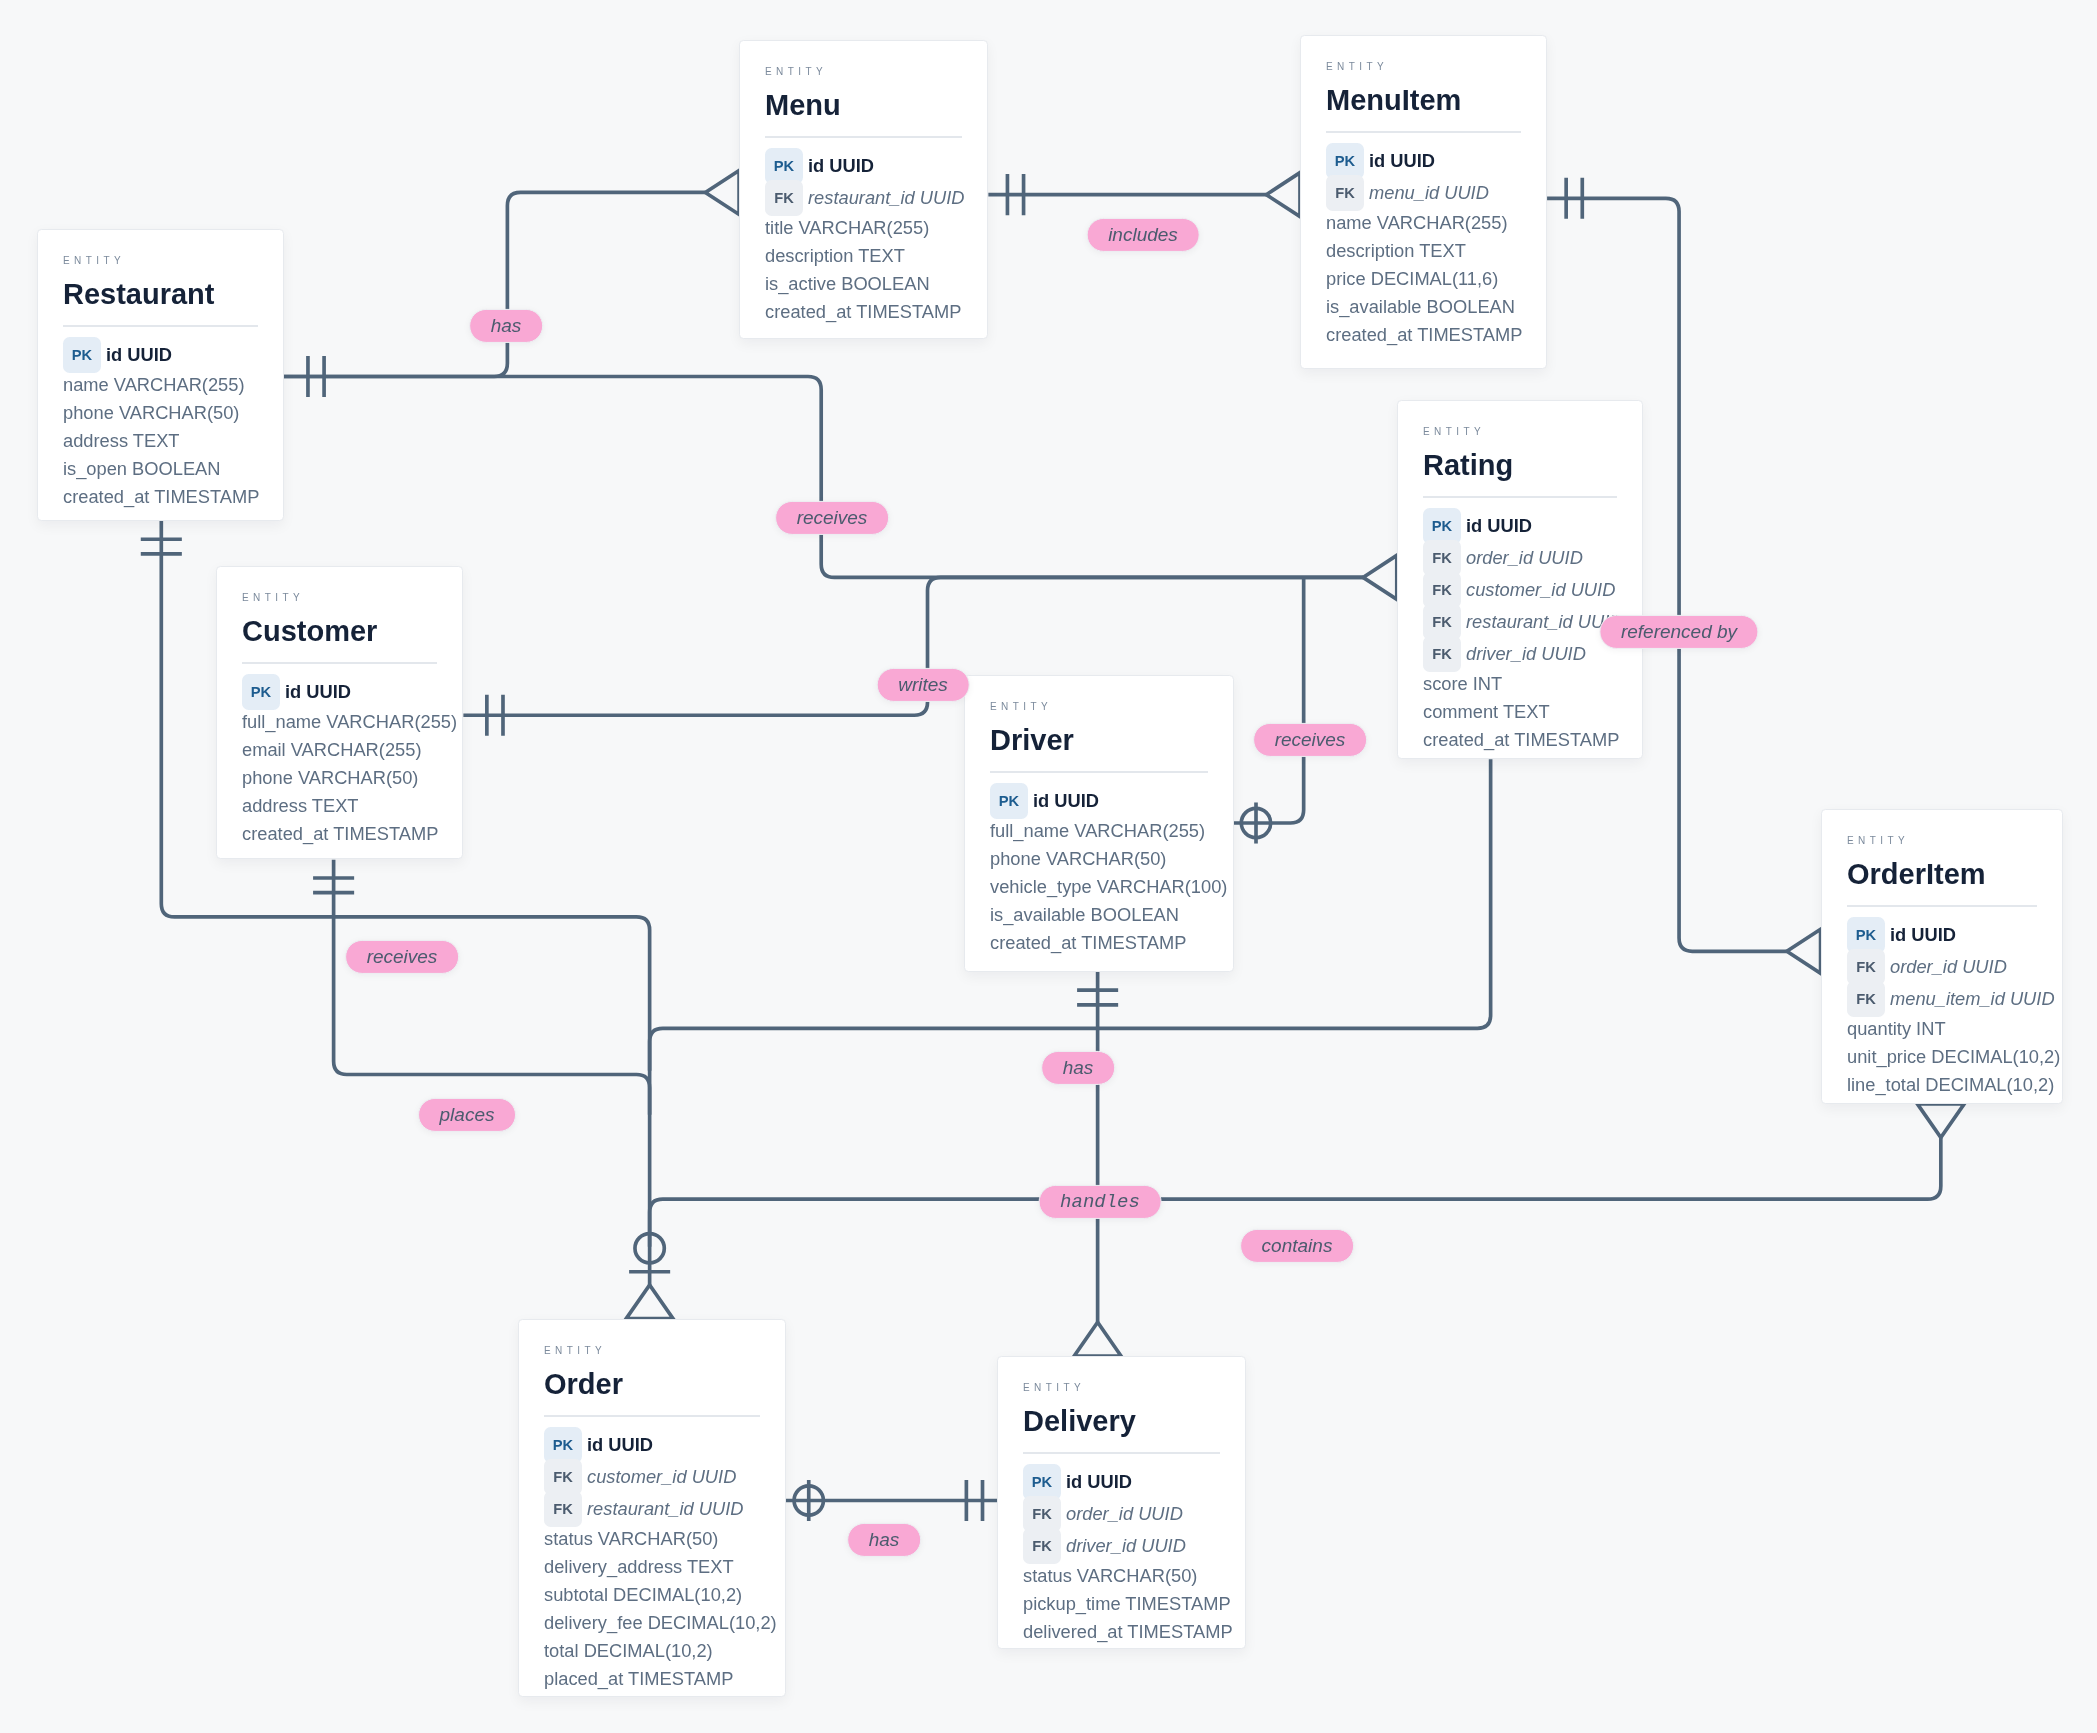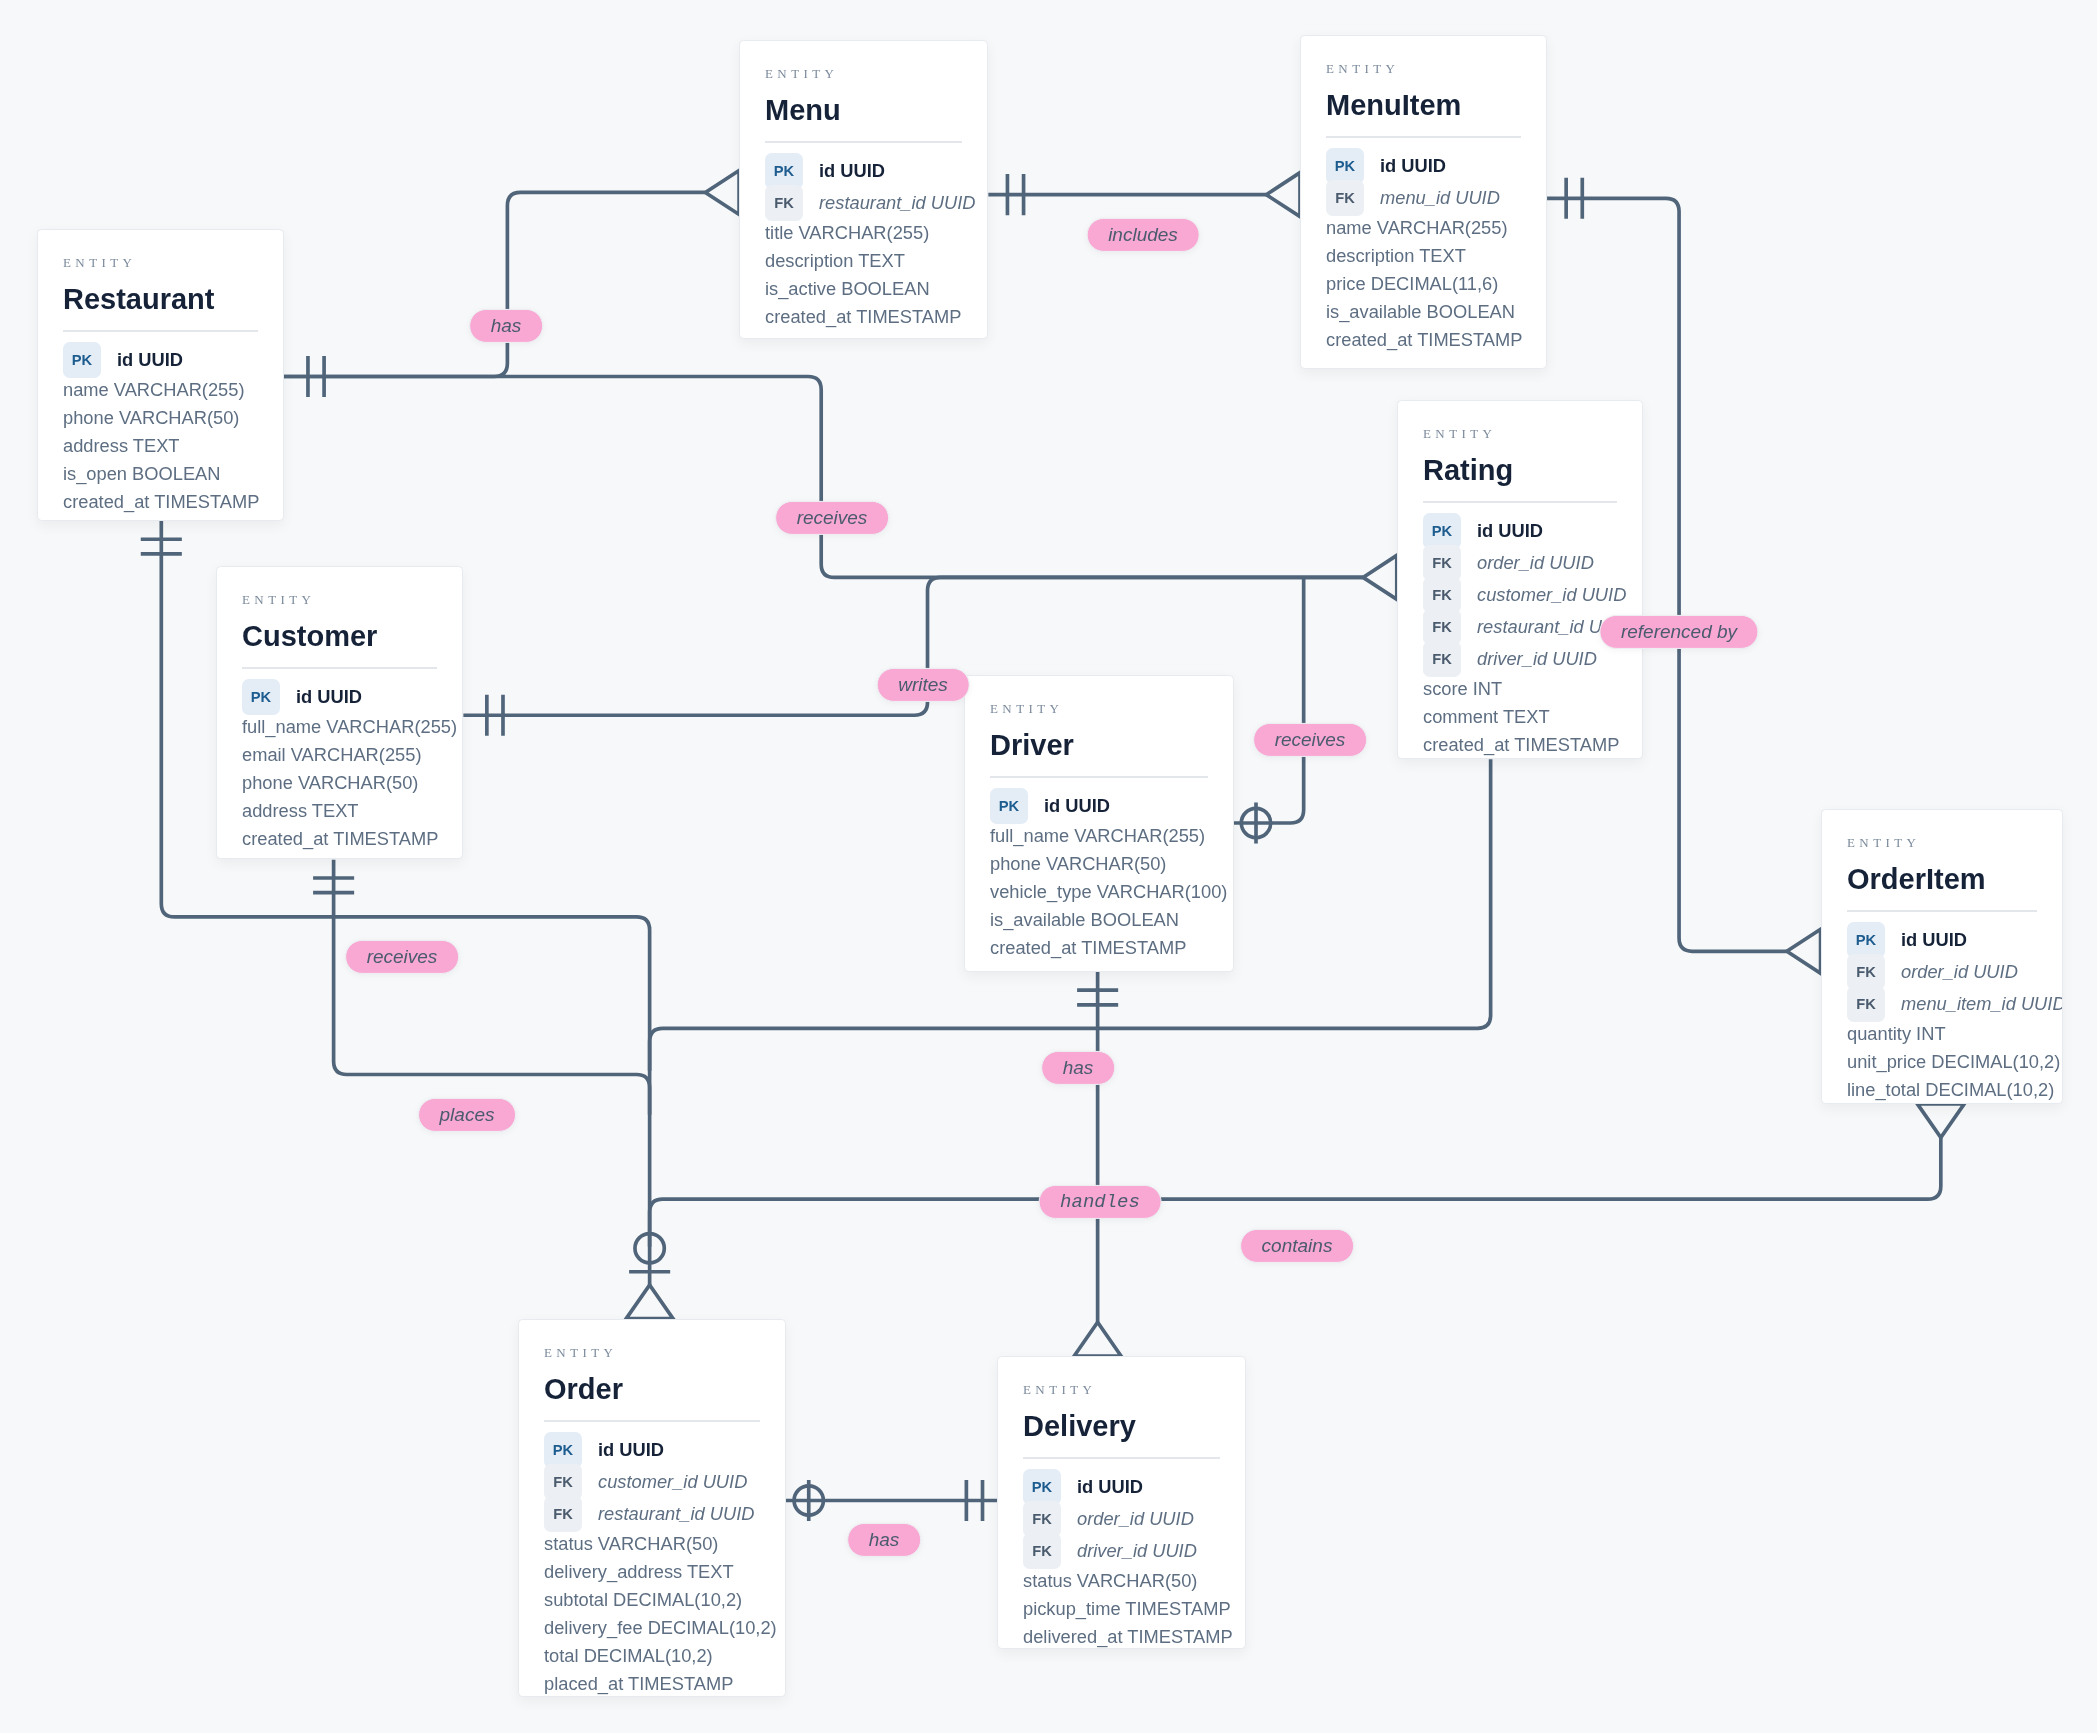"ENTITY" .kicker { font-family: Liberation Serif, serif -> none; font-size: 13px -> 10px }
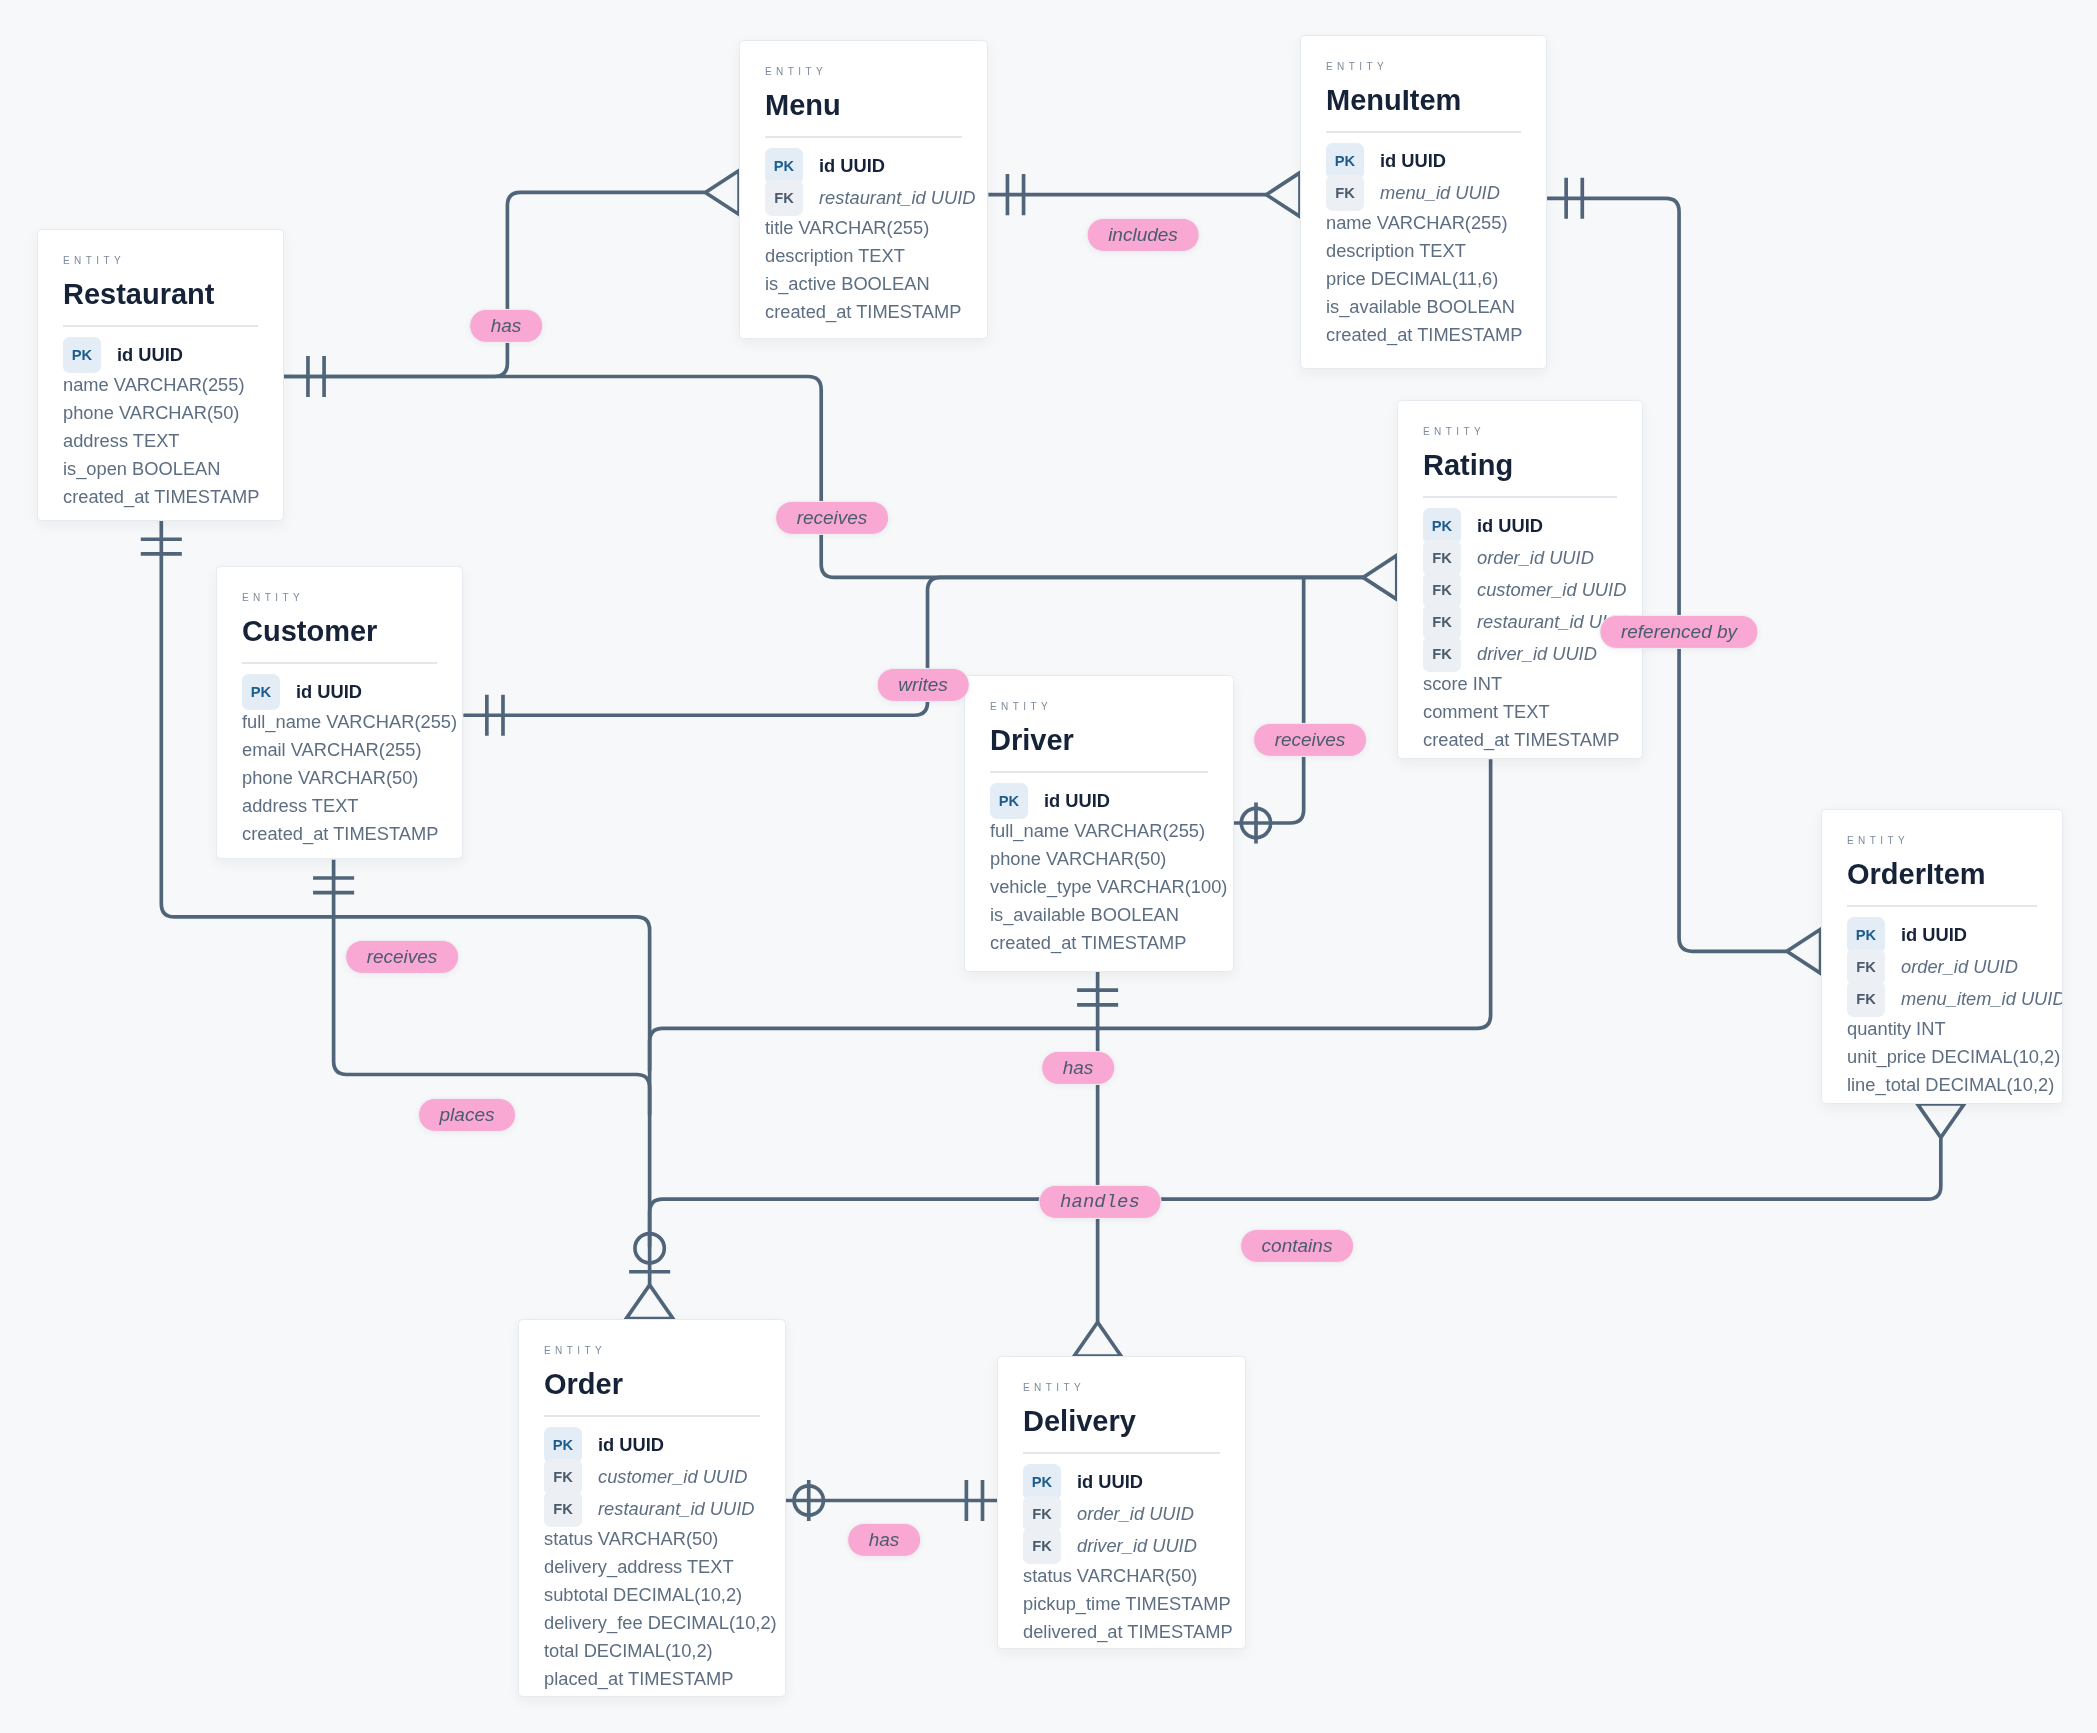"PK" .badge { margin-right: 16px -> 5px }
